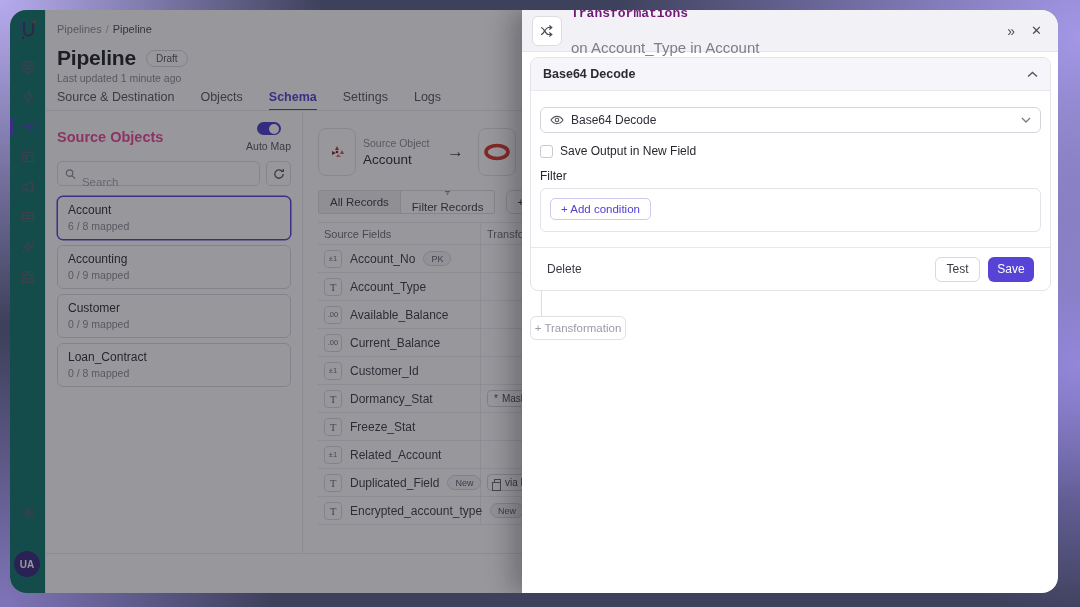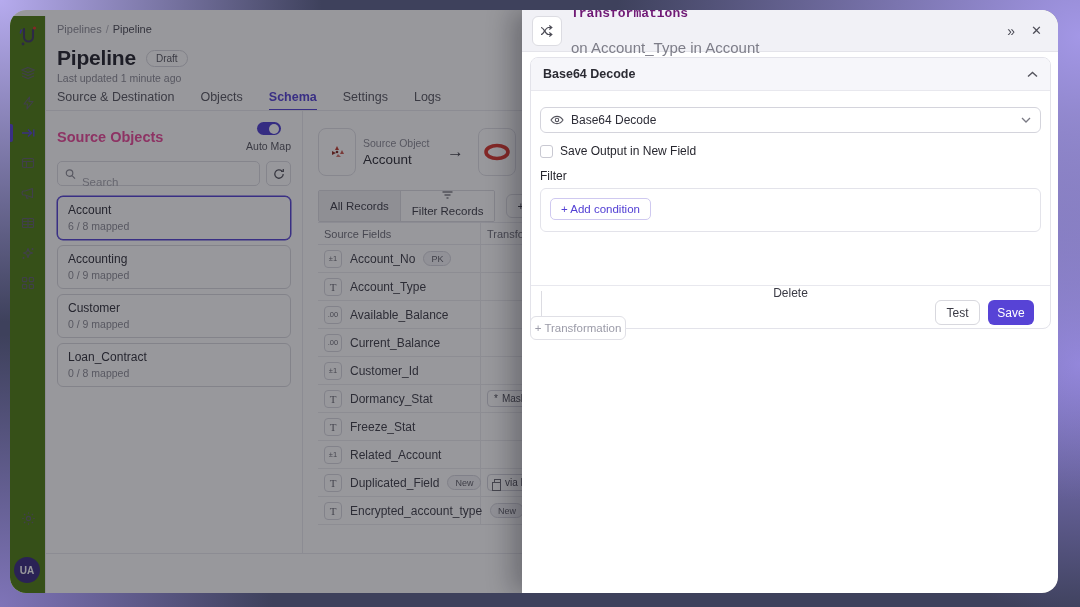"Base64 Decode" .tcard { height: 272px -> 234px }
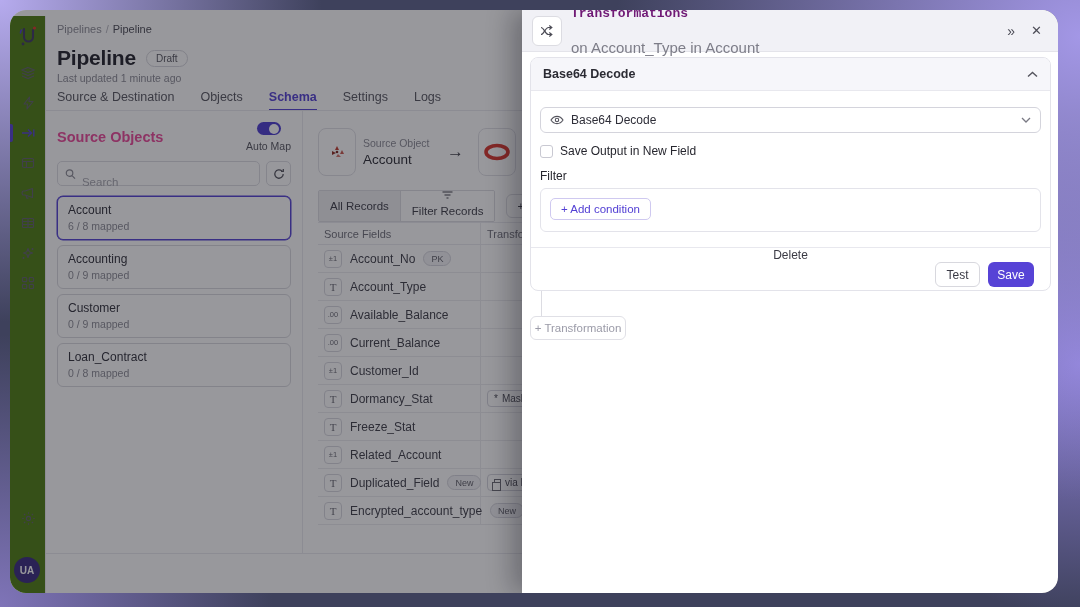"All Records" .seg-group { height: 32px -> 24px }
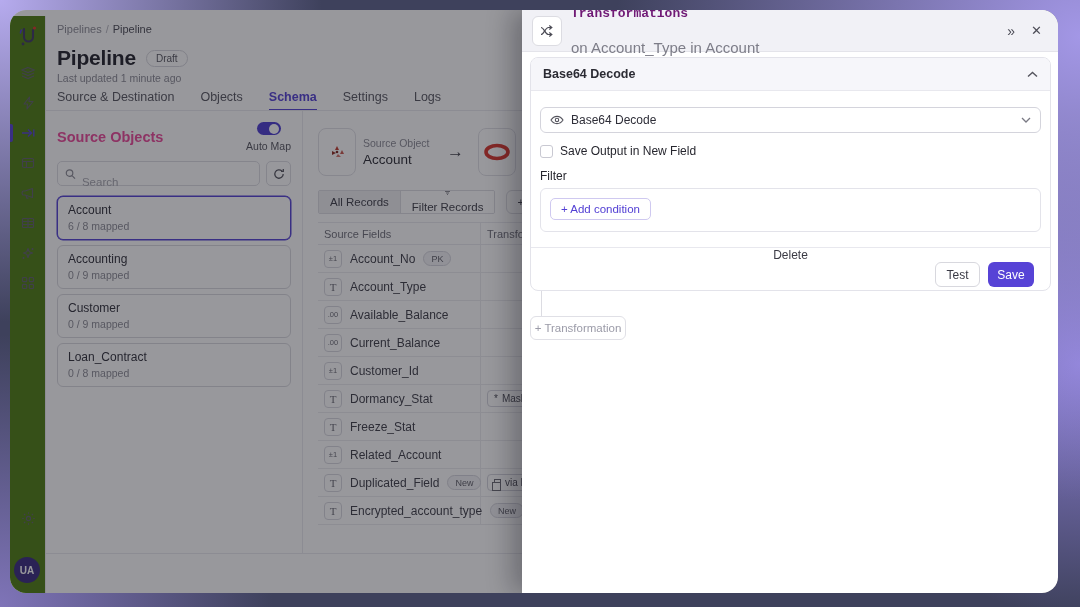"Delete" .tcard-foot { flex-direction: column -> none }
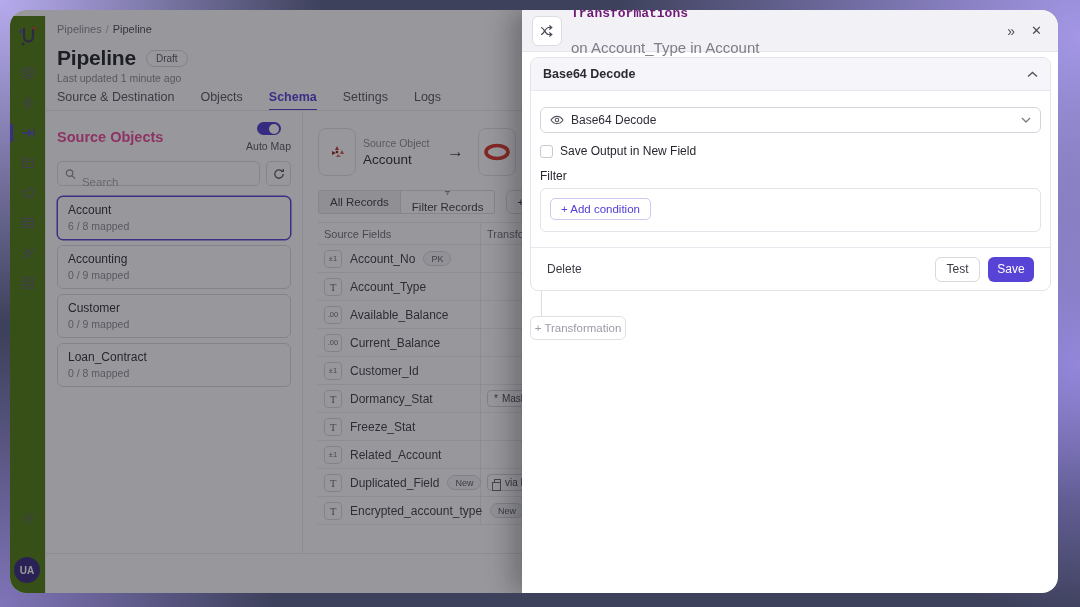"UA" .rail { background: #4d7c0f -> #0f766e; top: 6px -> 0 }
